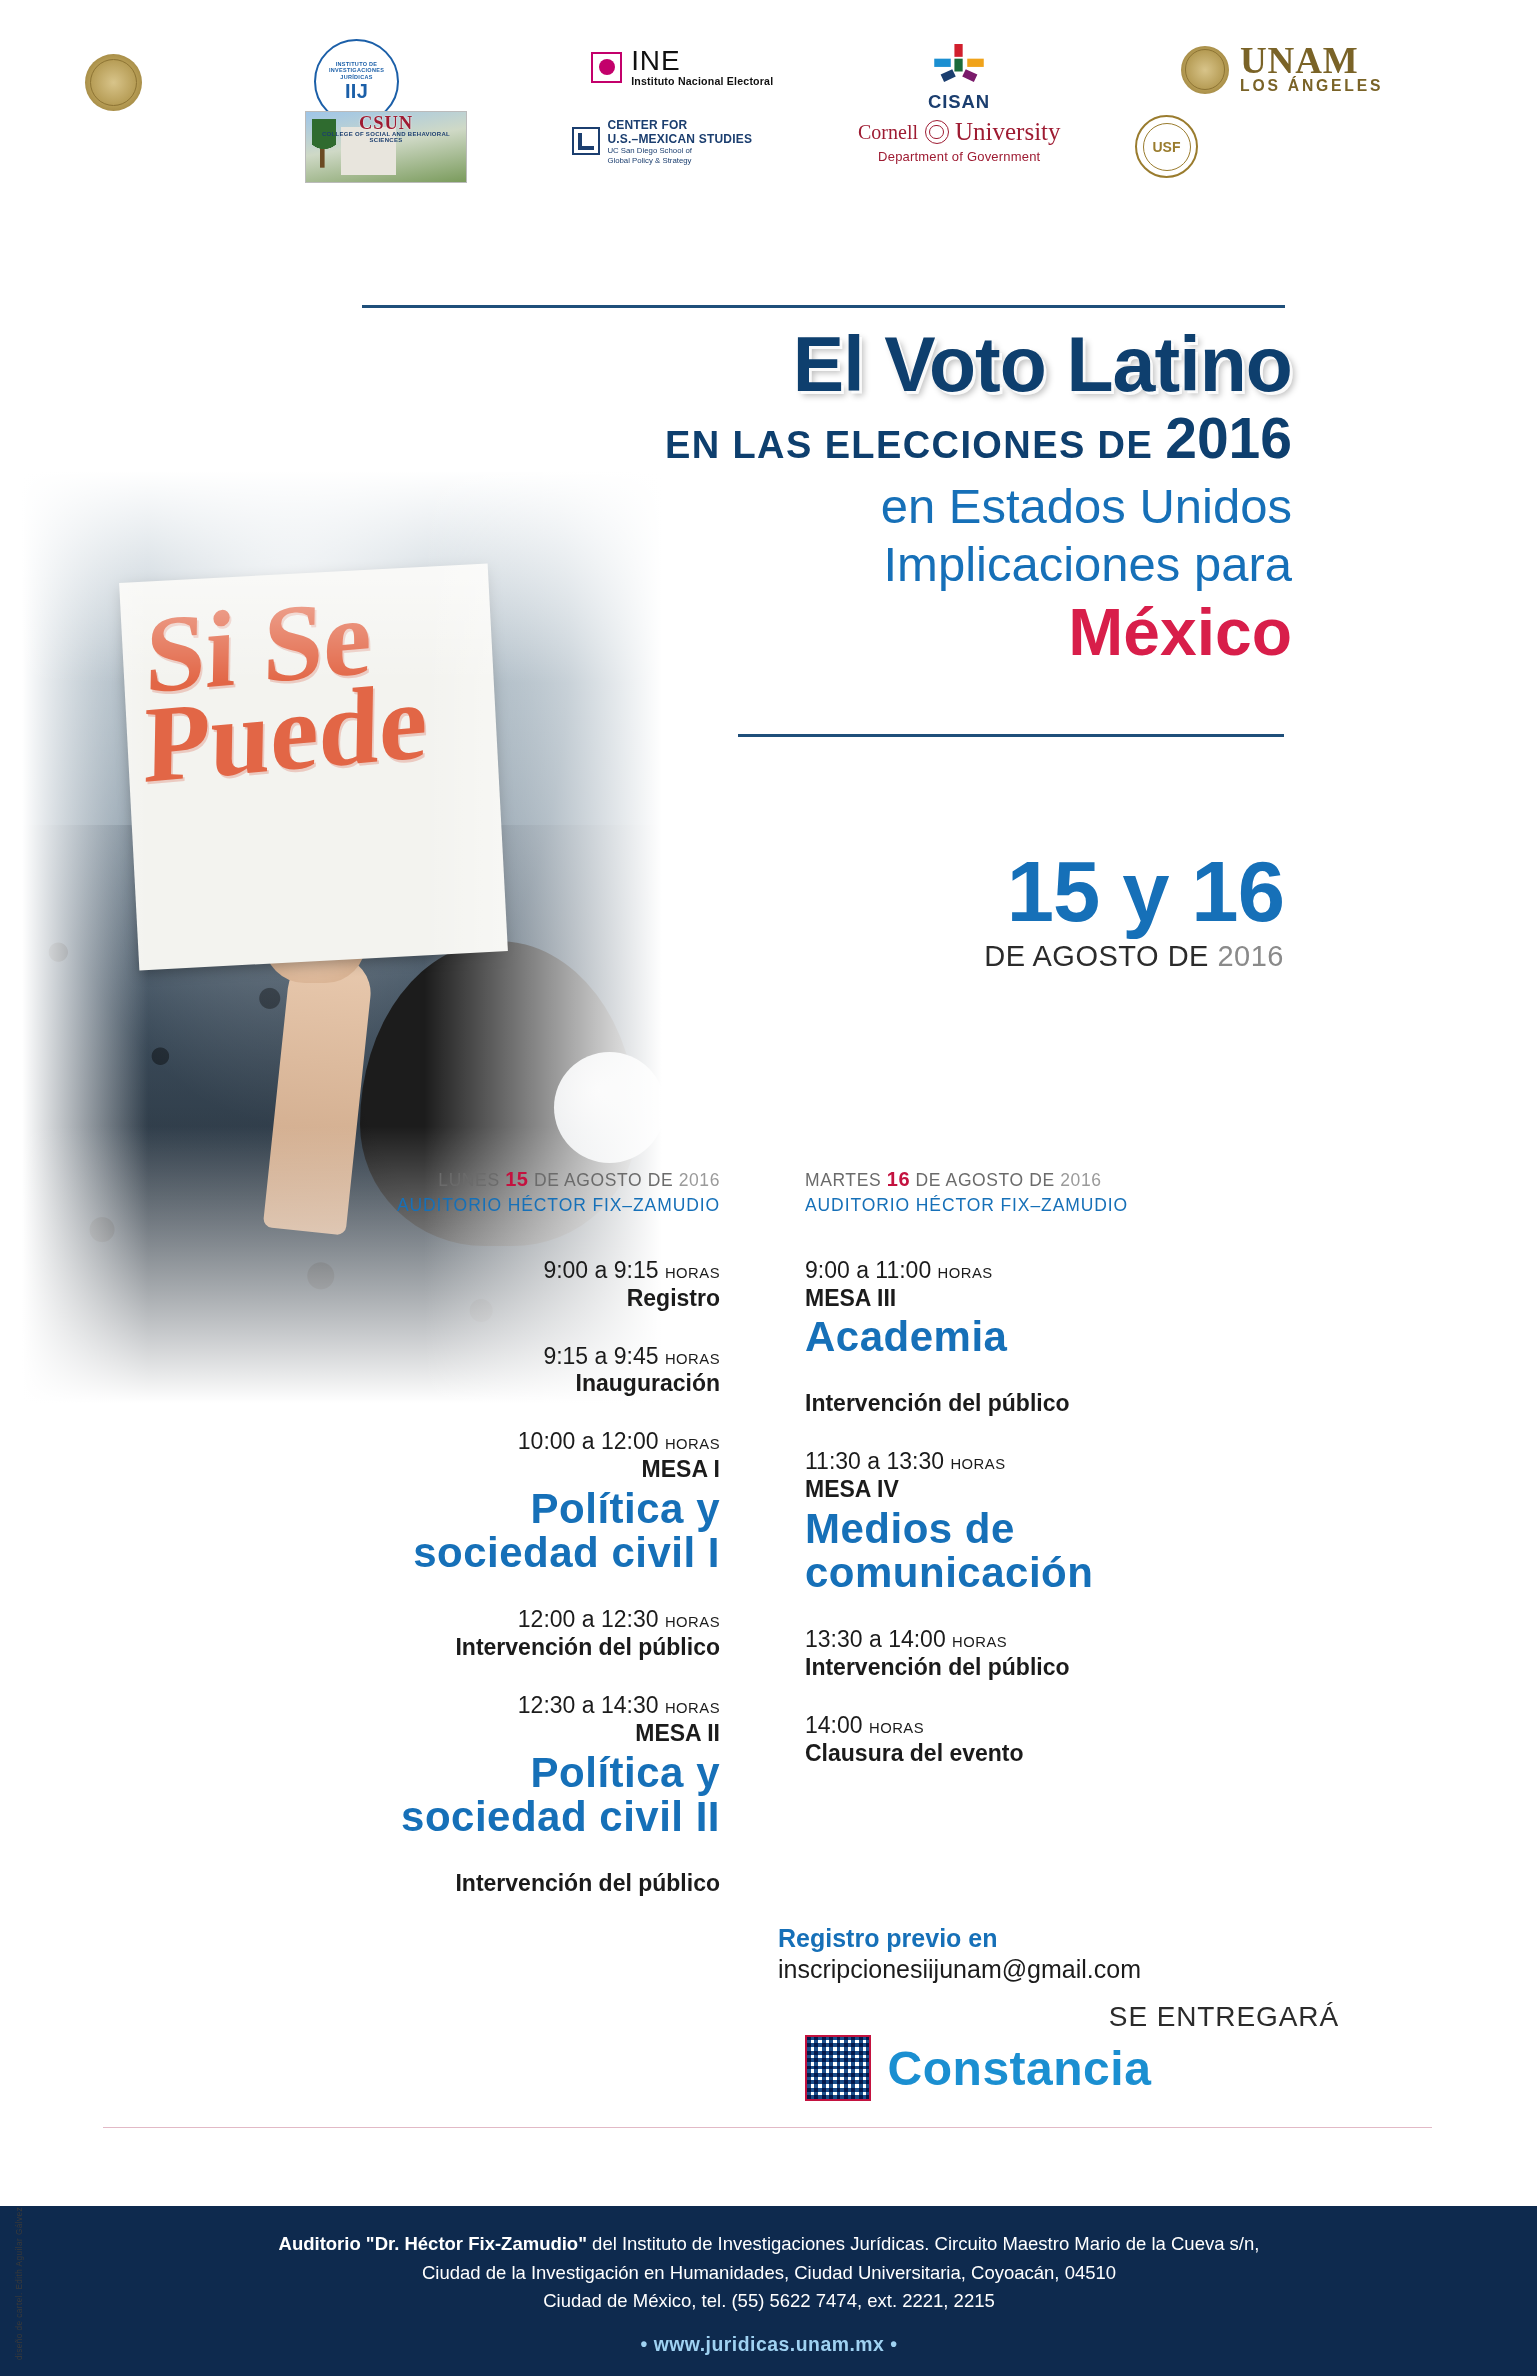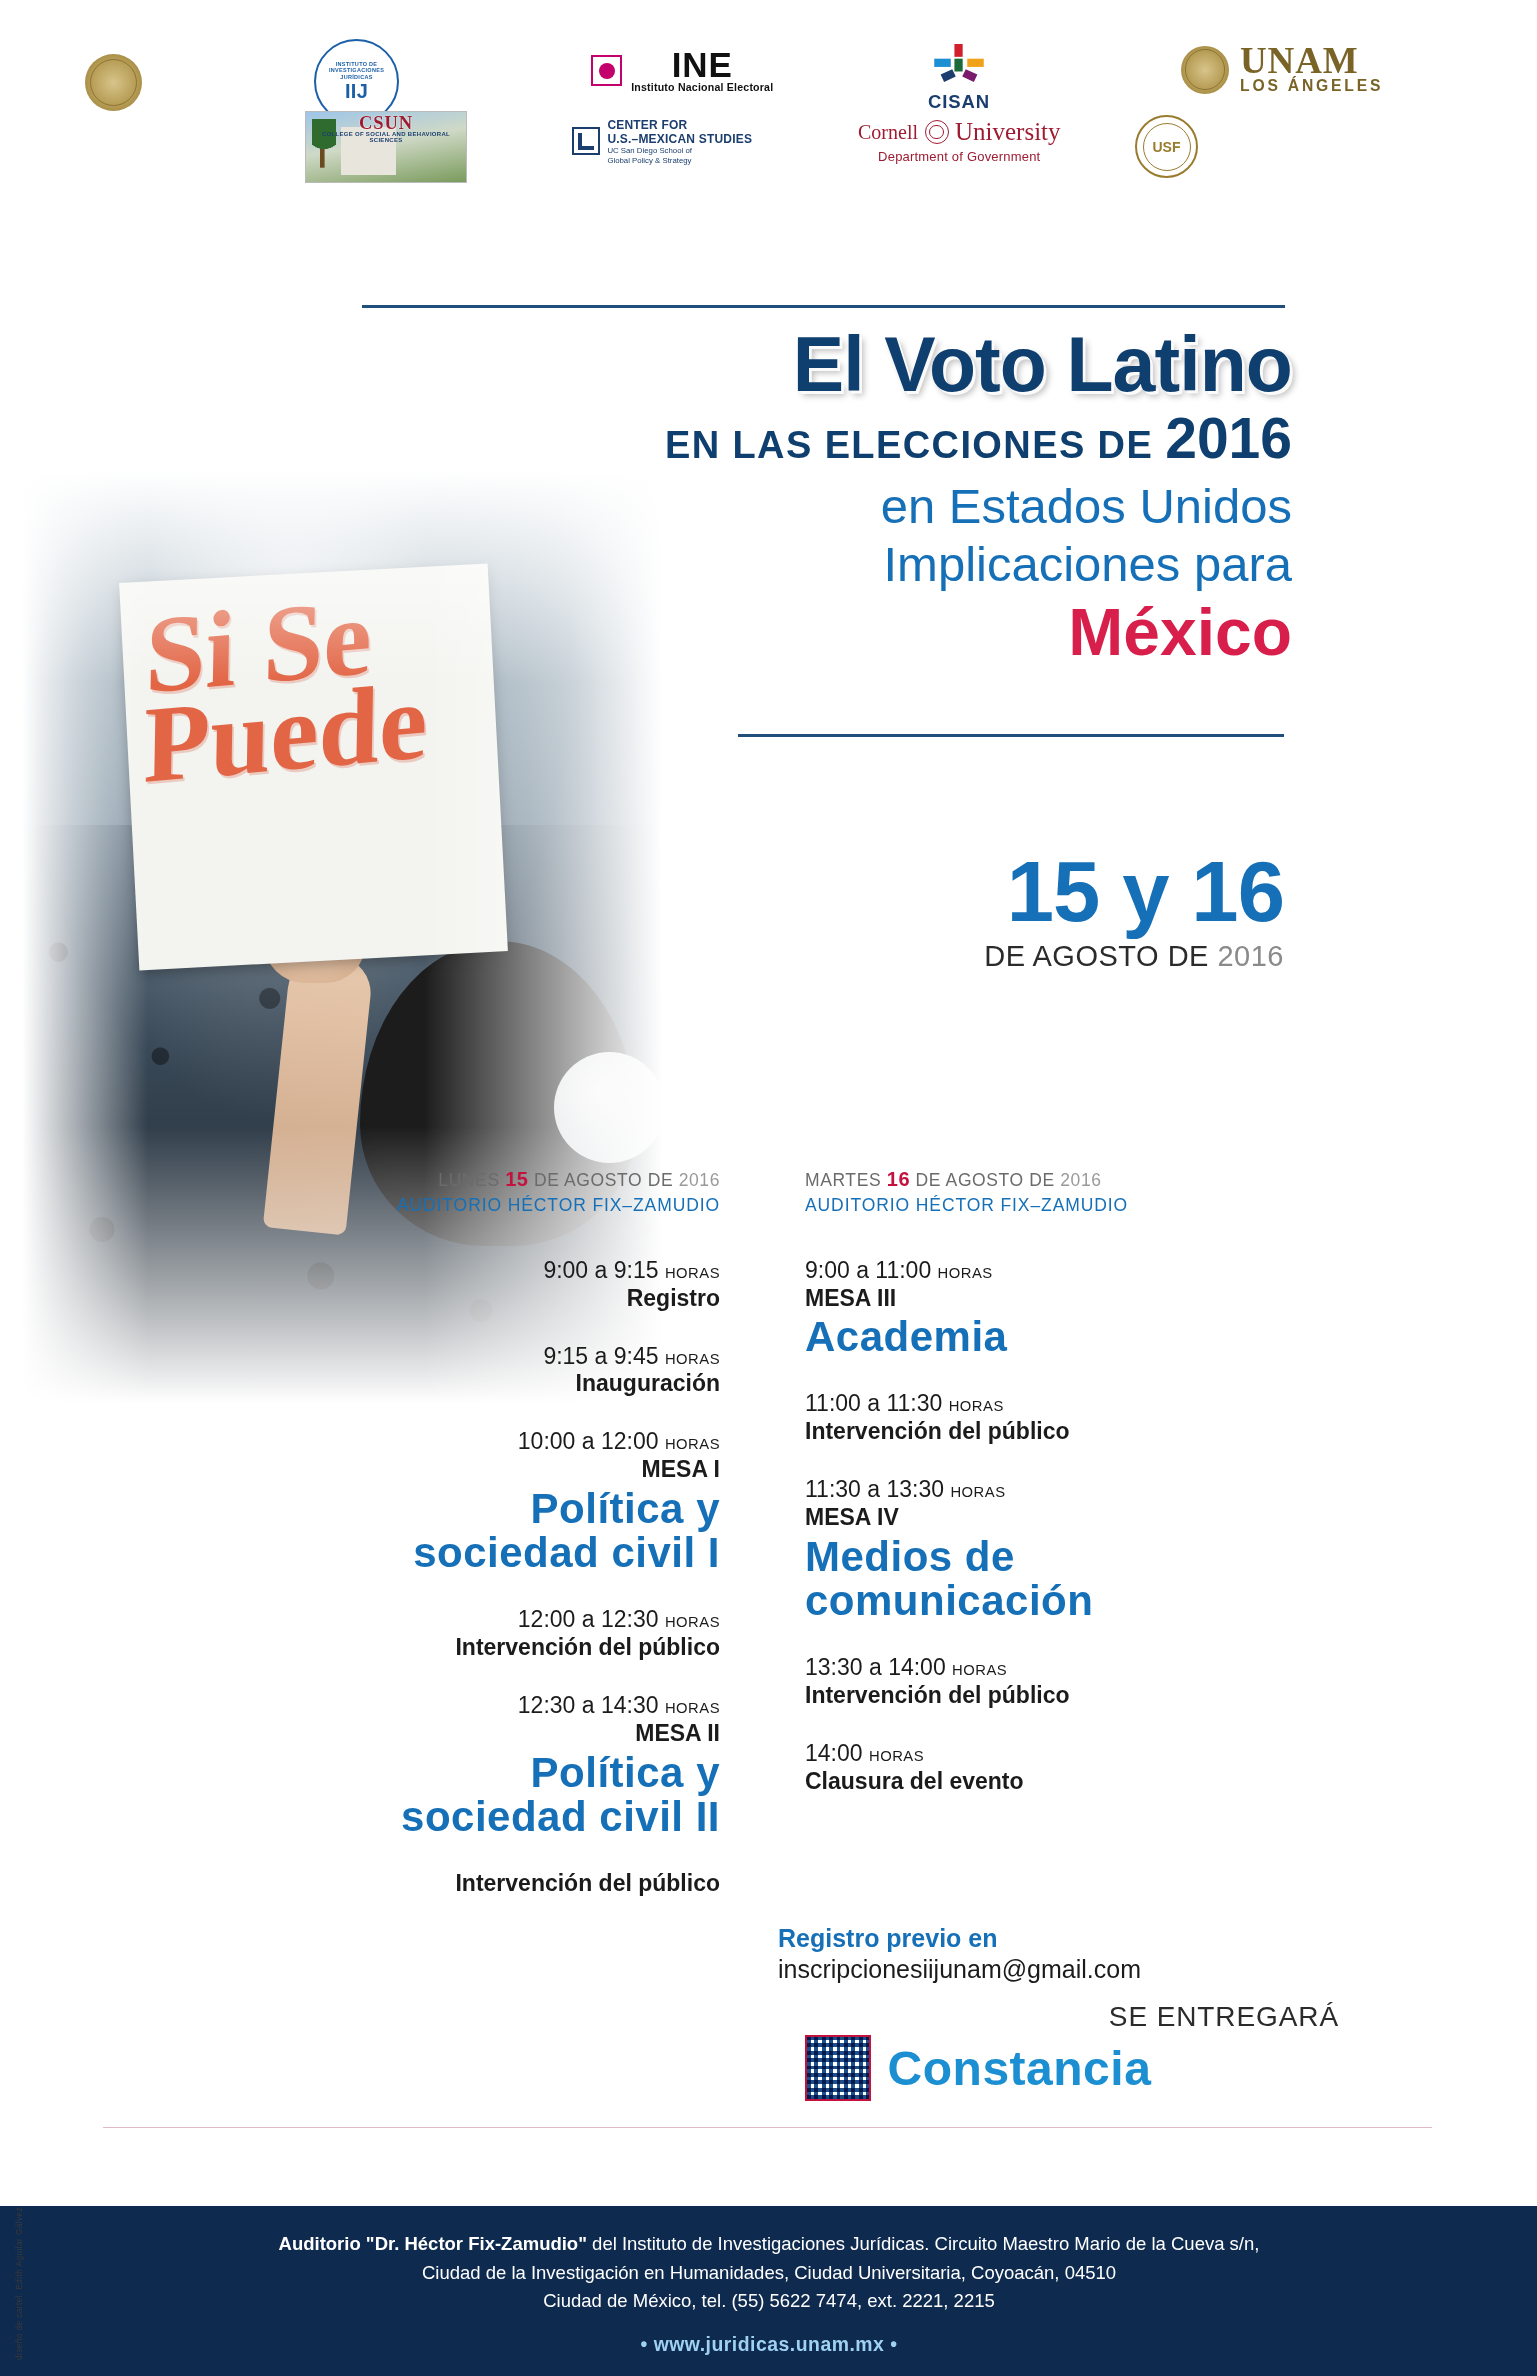"INE" .ine-text .ine-big { font-size: 35px -> 28px; font-weight: bold -> normal; text-align: center -> none }
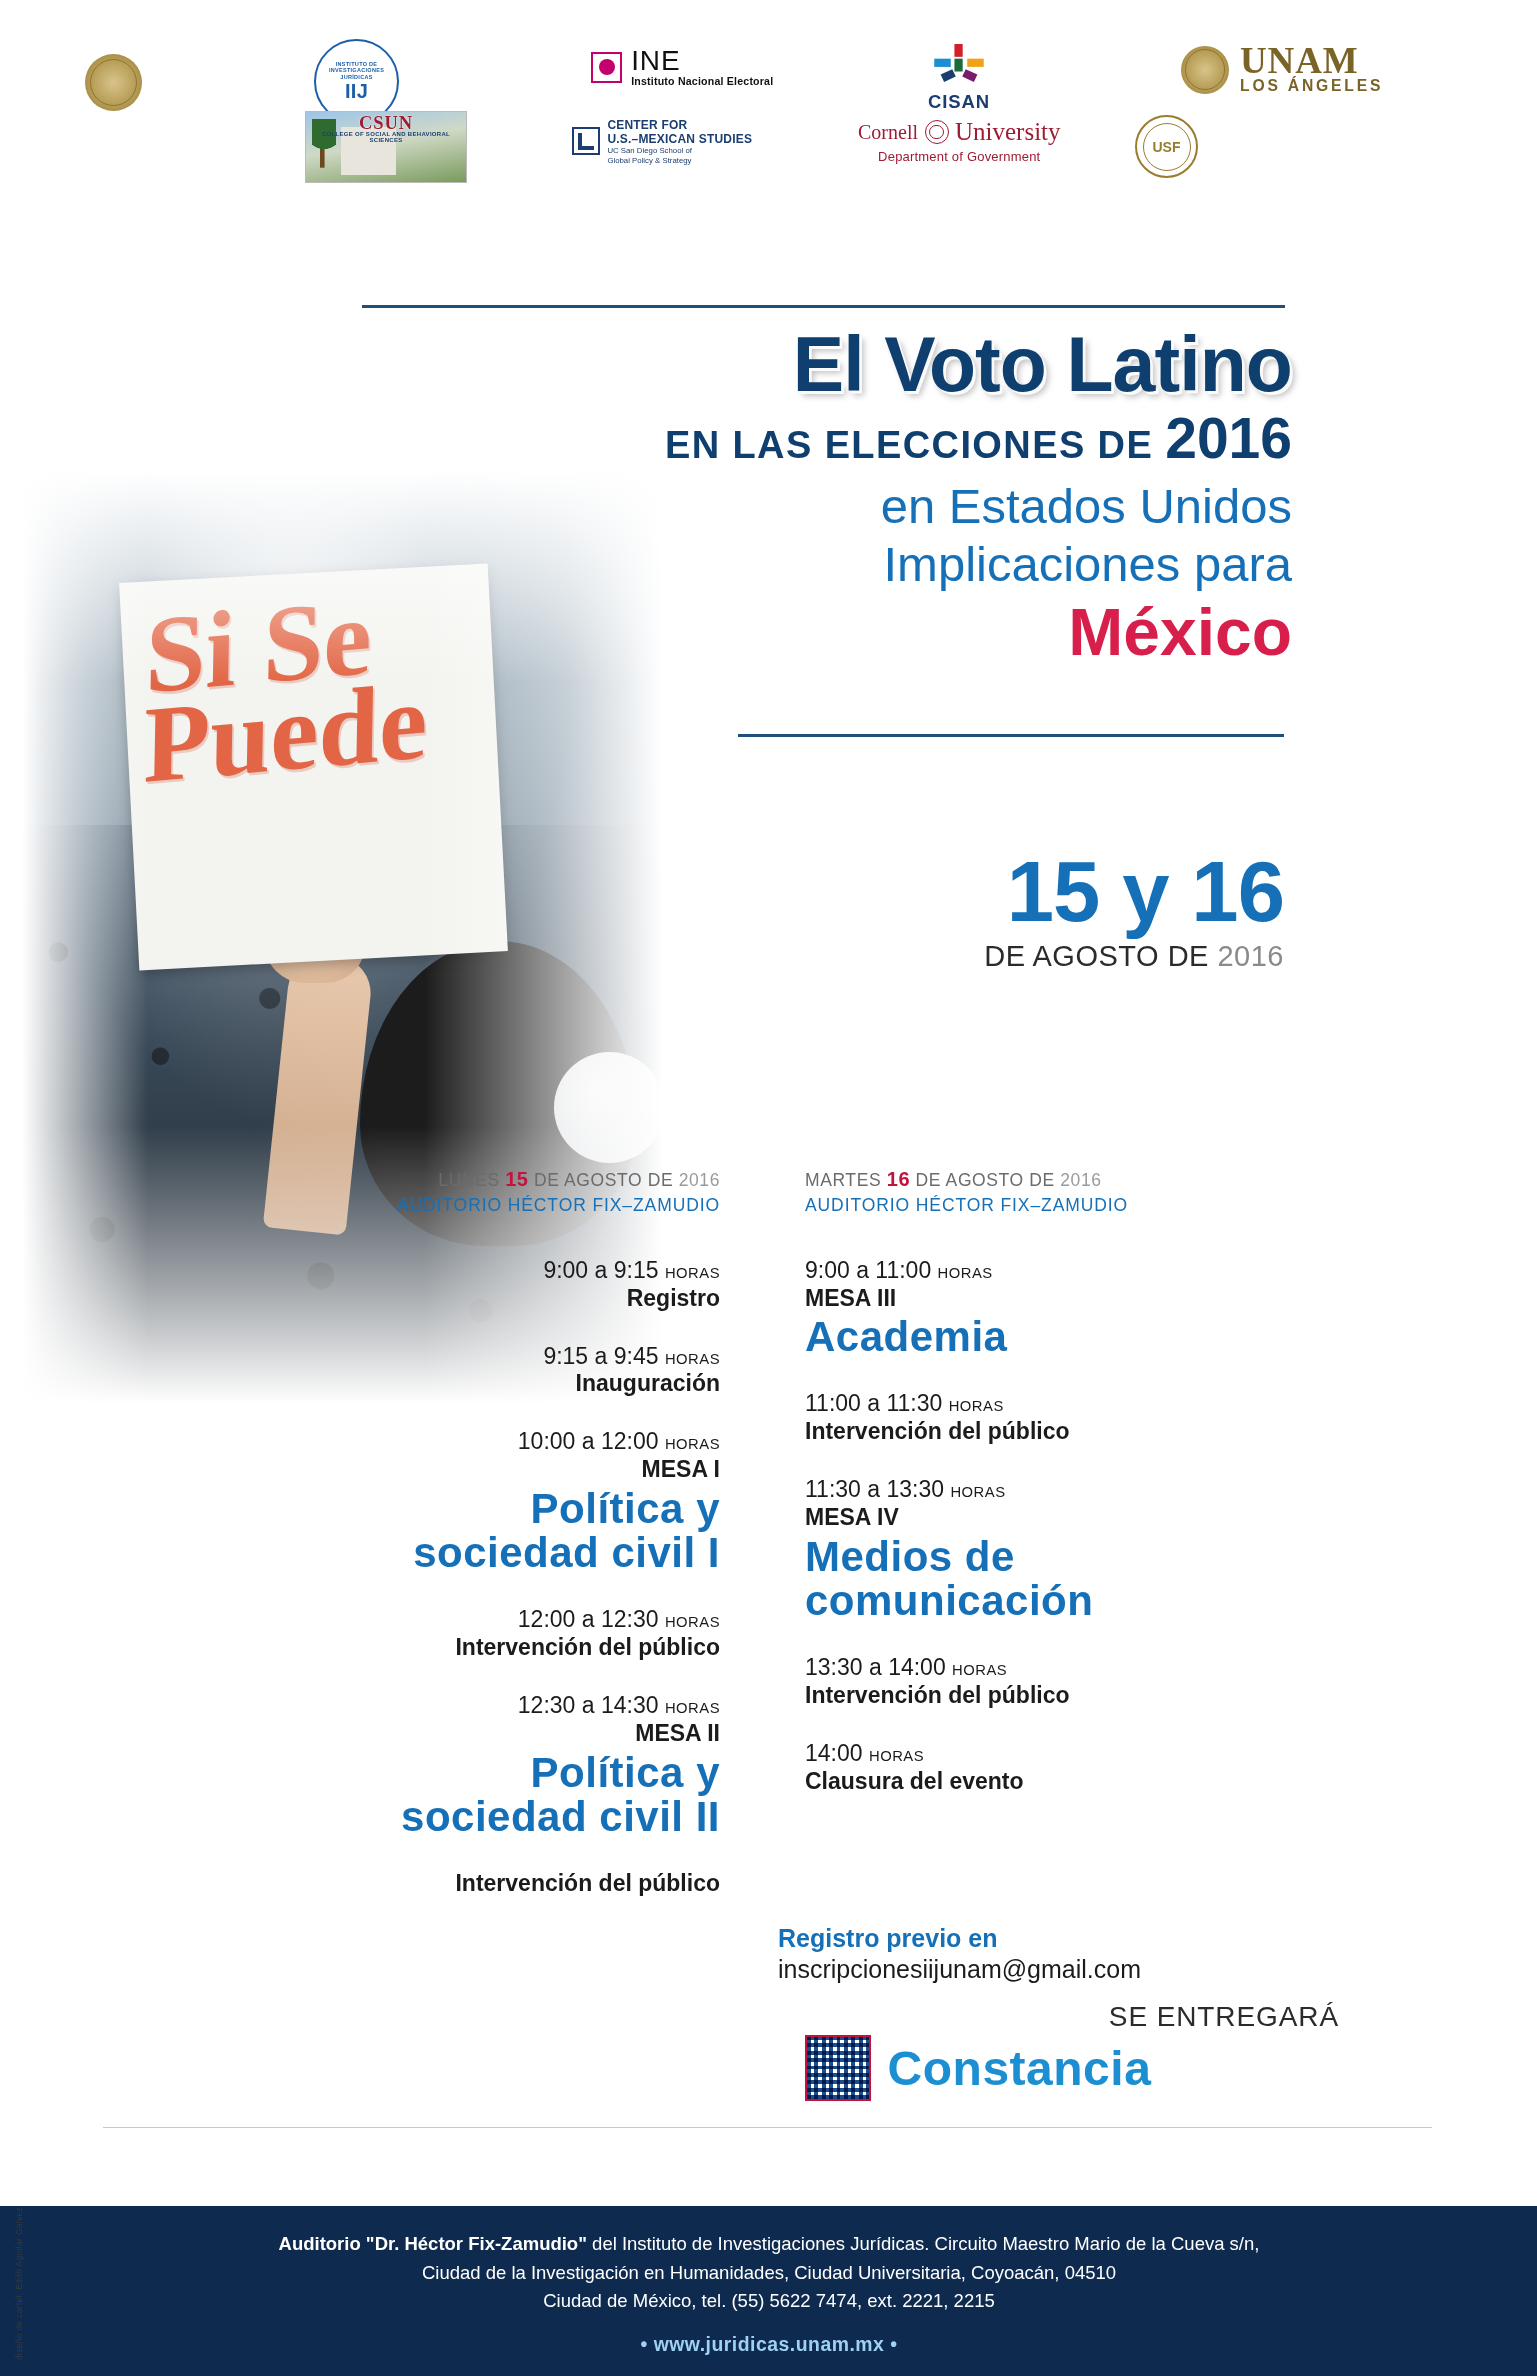"11:00 a 11:30 HORAS" div.time { html: <div><span>11:00 a 11:30</span> <small>HORAS</small></div> -> none }
